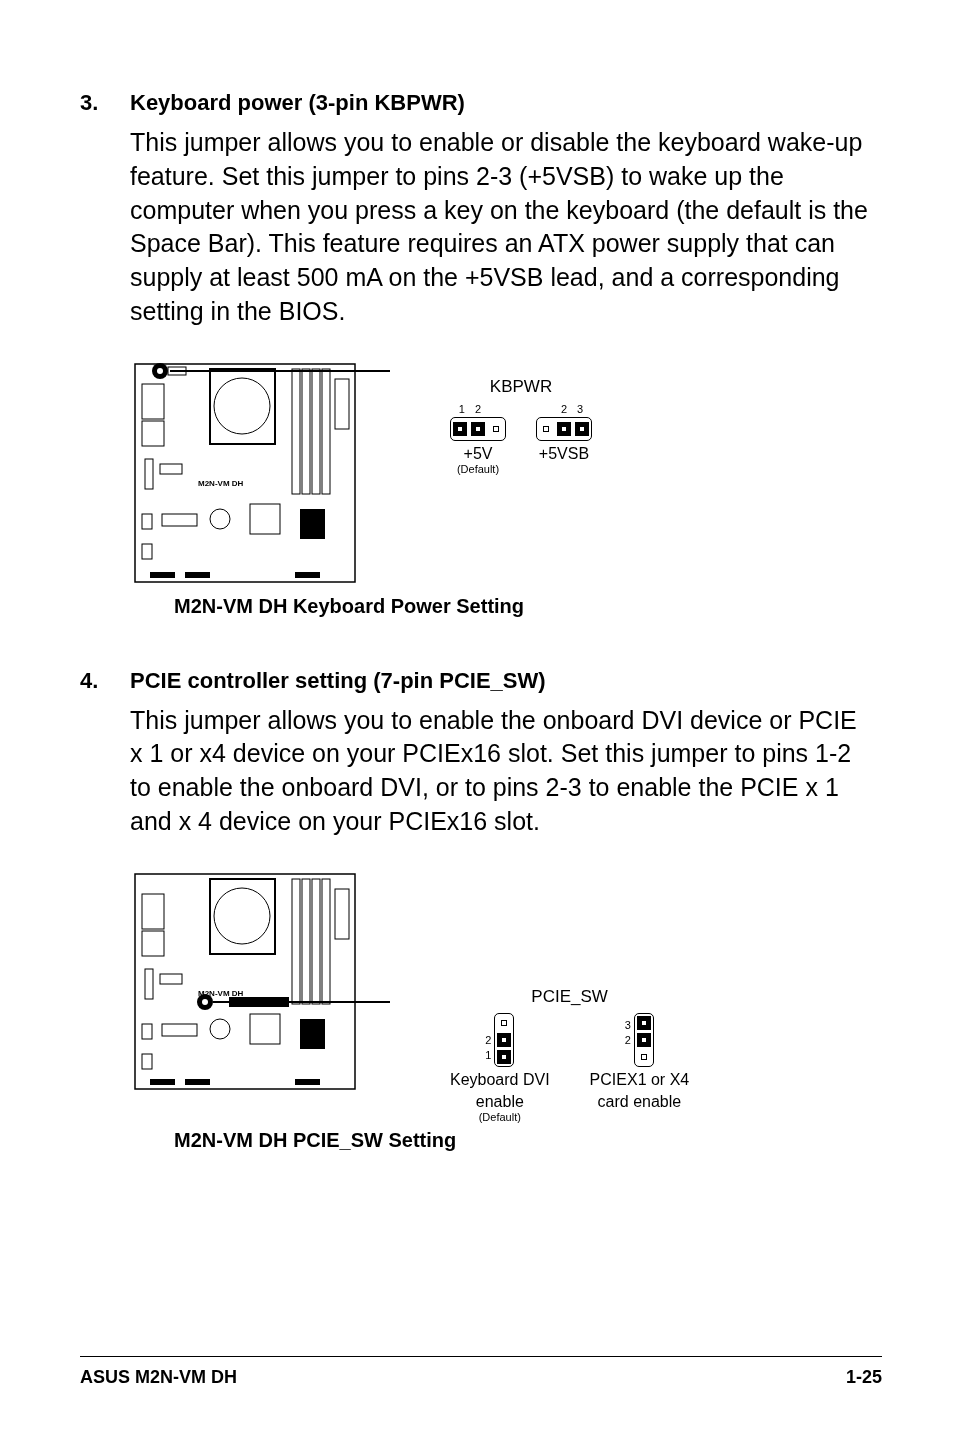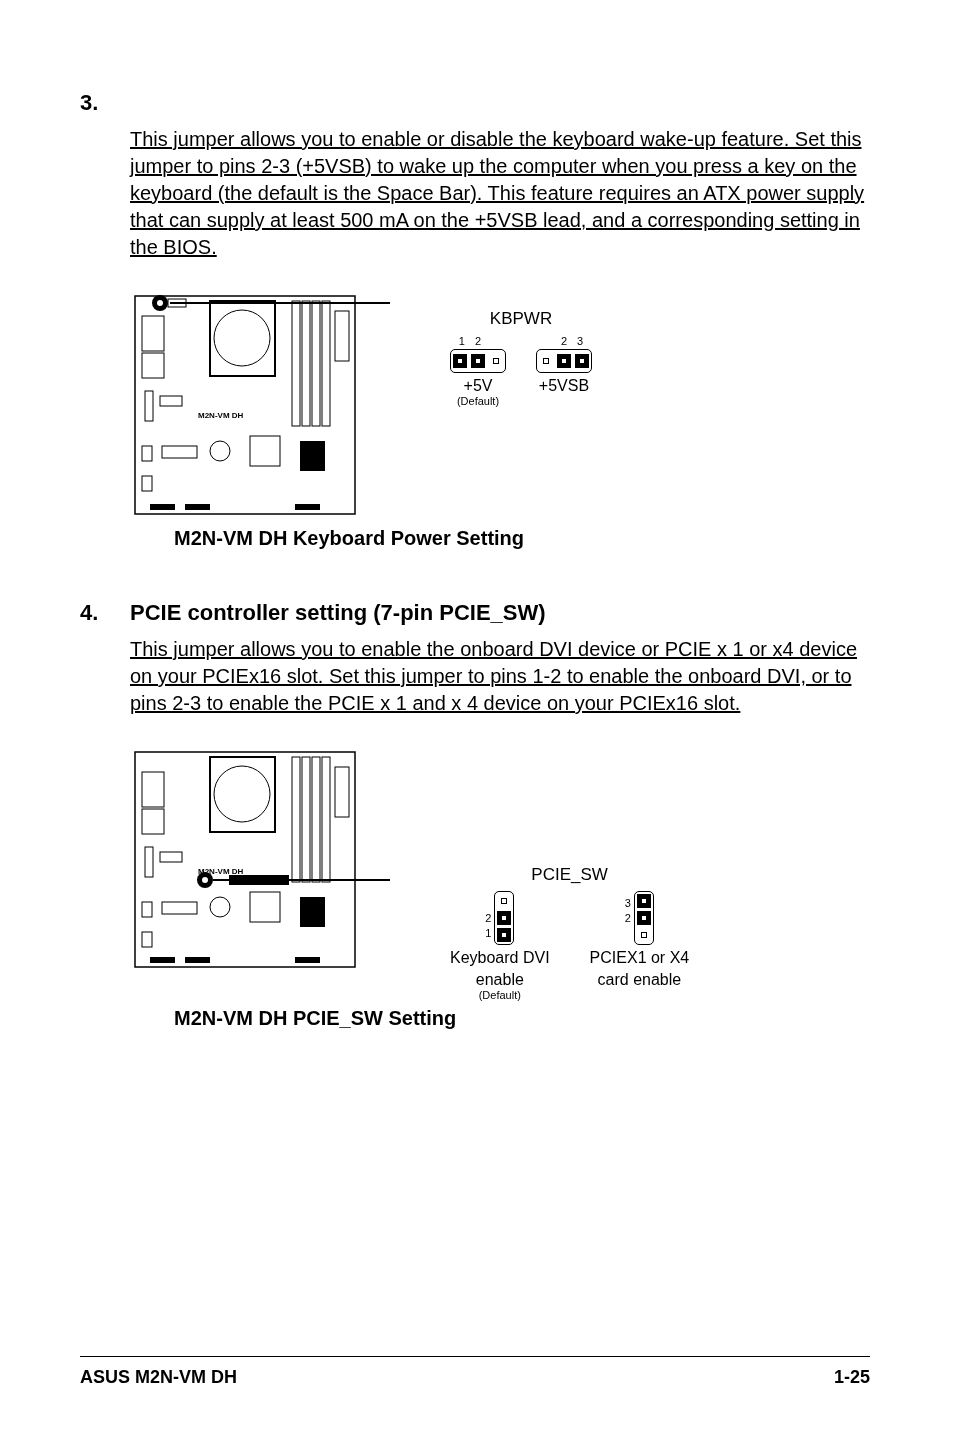"Keyboard power (3-pin KBPWR)" div.section-title { html: none -> <div>Keyboard power (3-pin KBPWR)</div> }
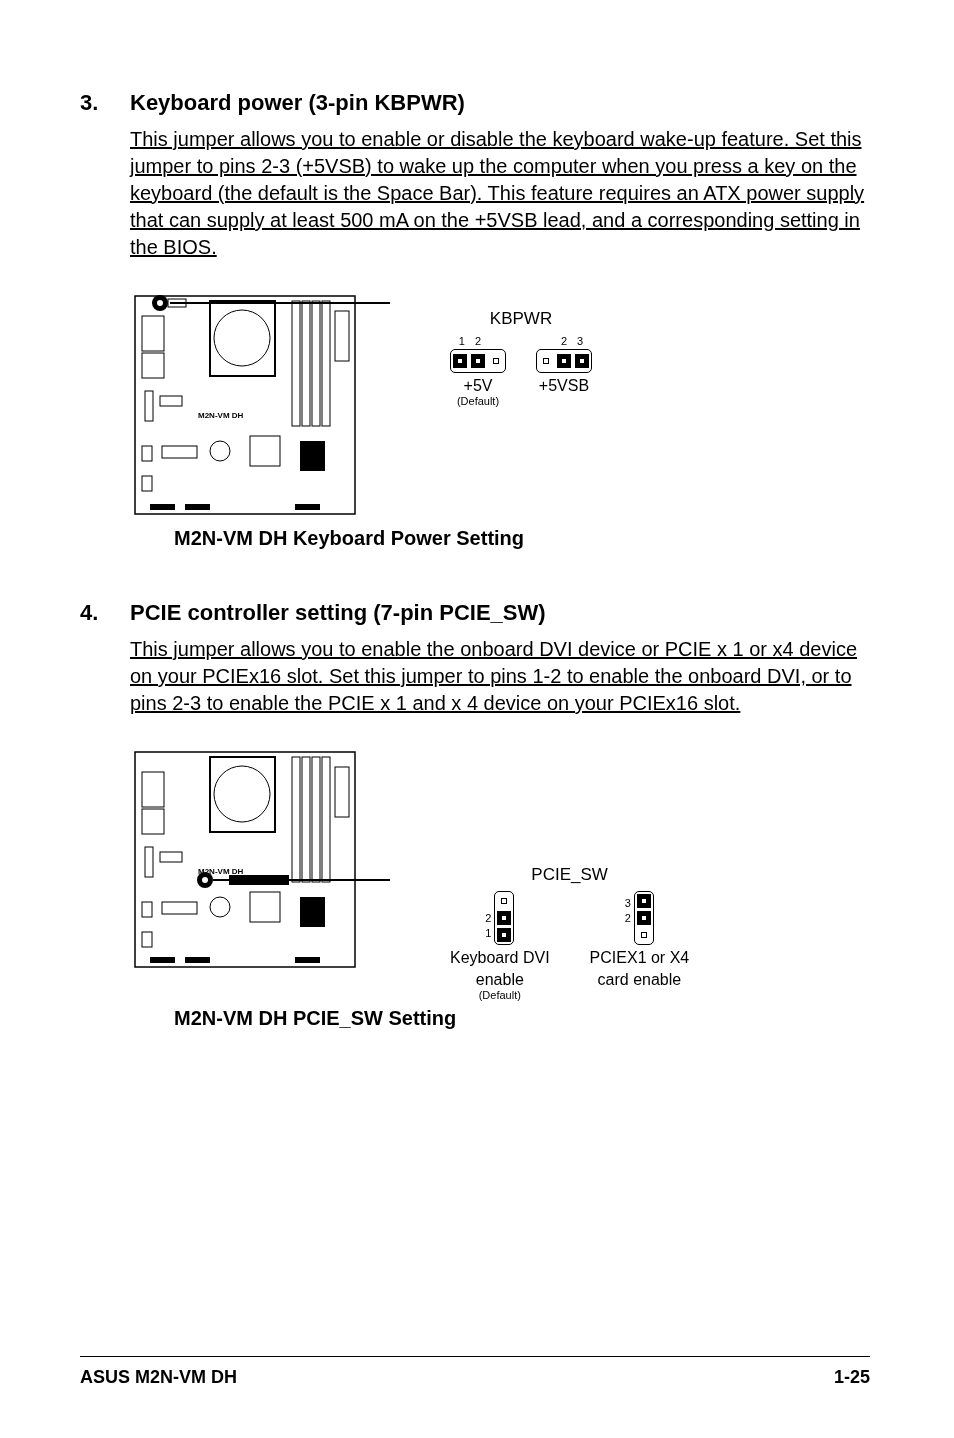"This jumper allows you to" .section-body { font-size: 20px -> 25px; text-decoration: underline -> none }
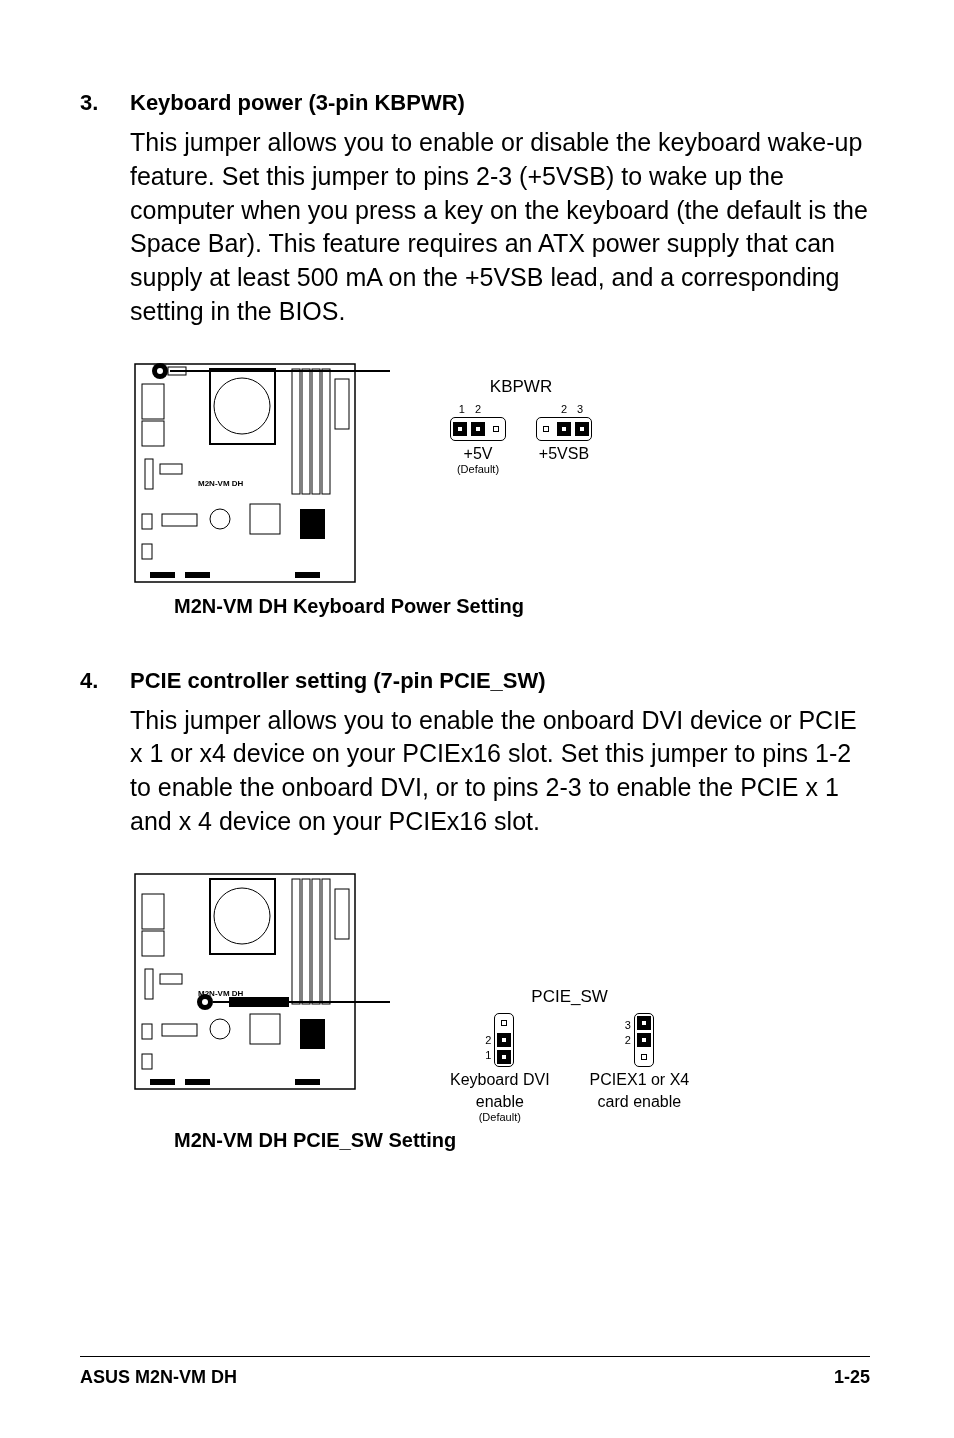"ASUS M2N-VM DH" .footer { right: 84px -> 72px }
